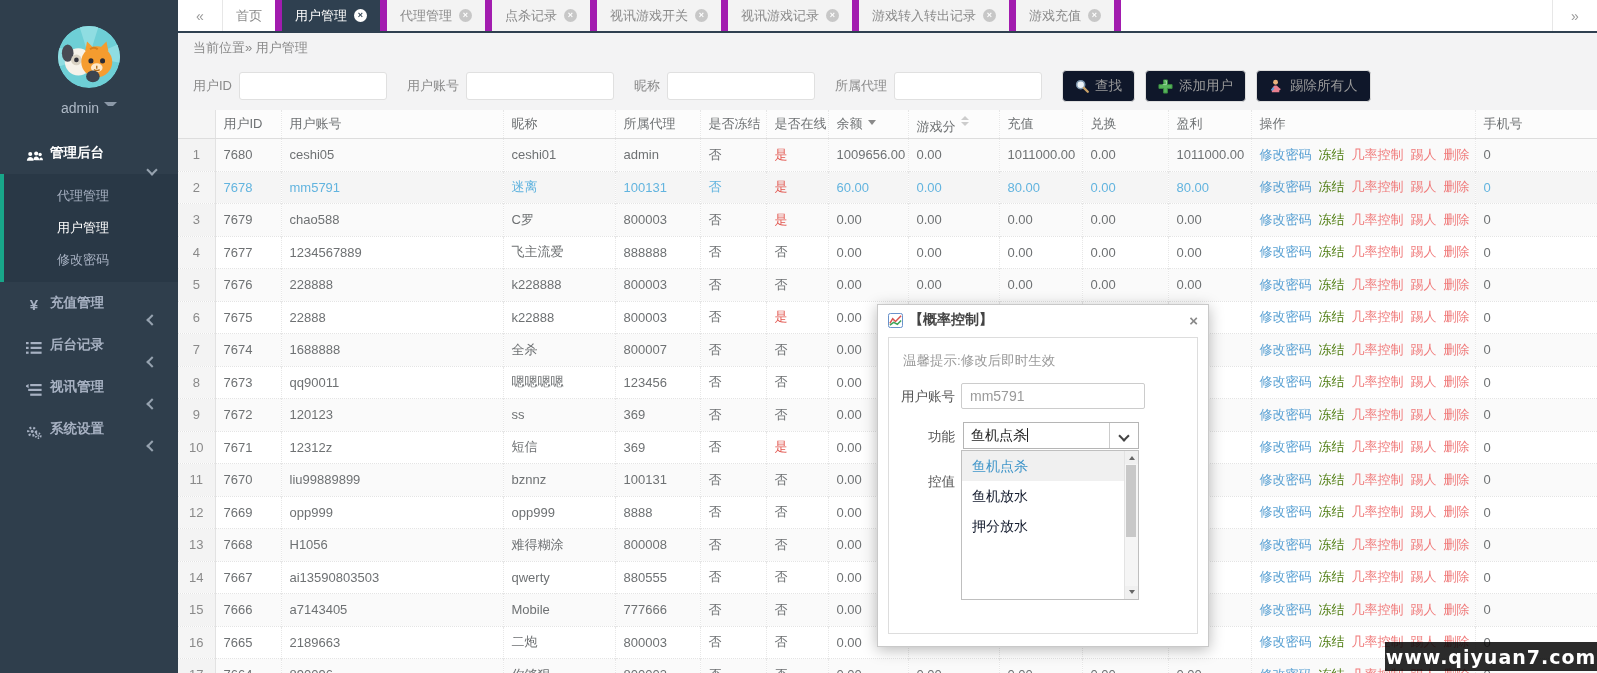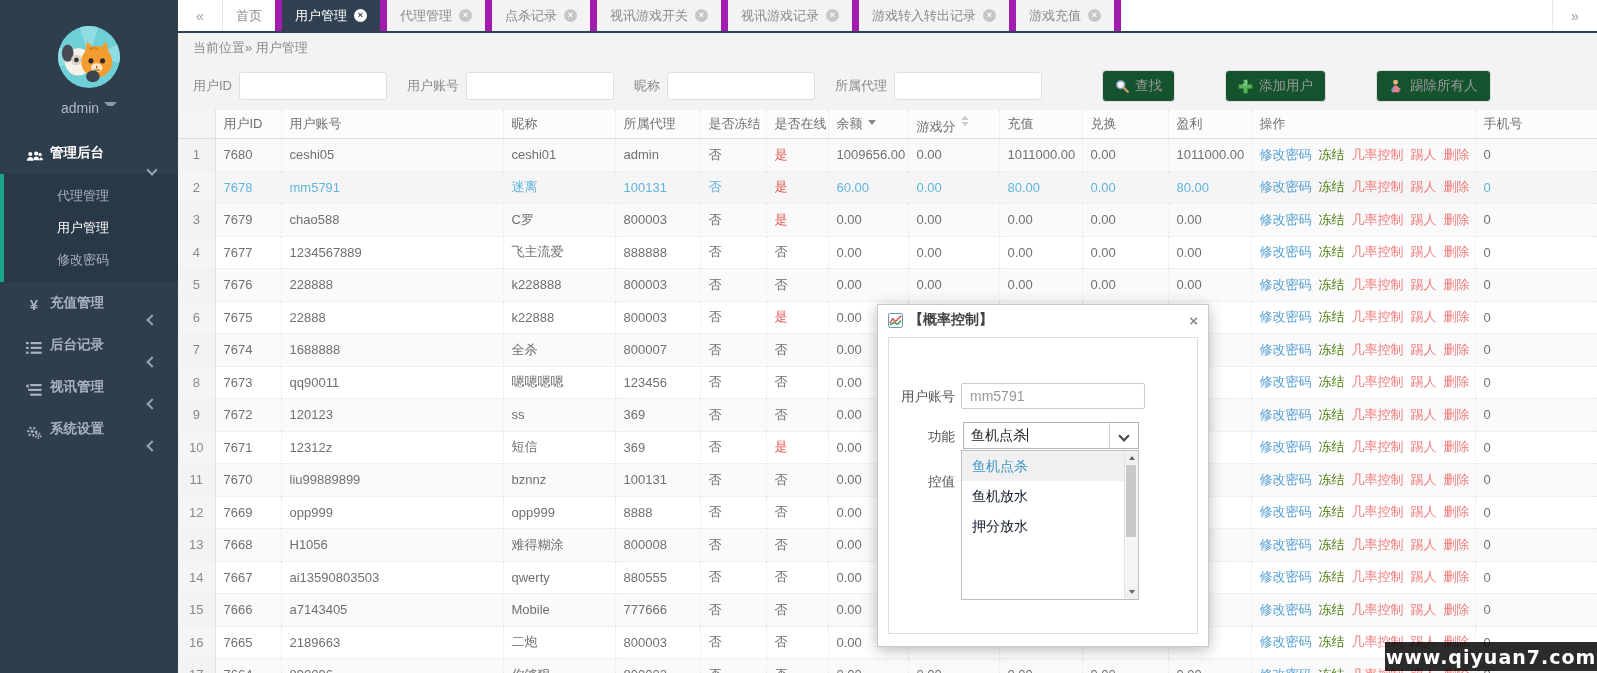"查找" .tool-btn { background: #14532d -> #0f172a; margin-left: 40px -> none }
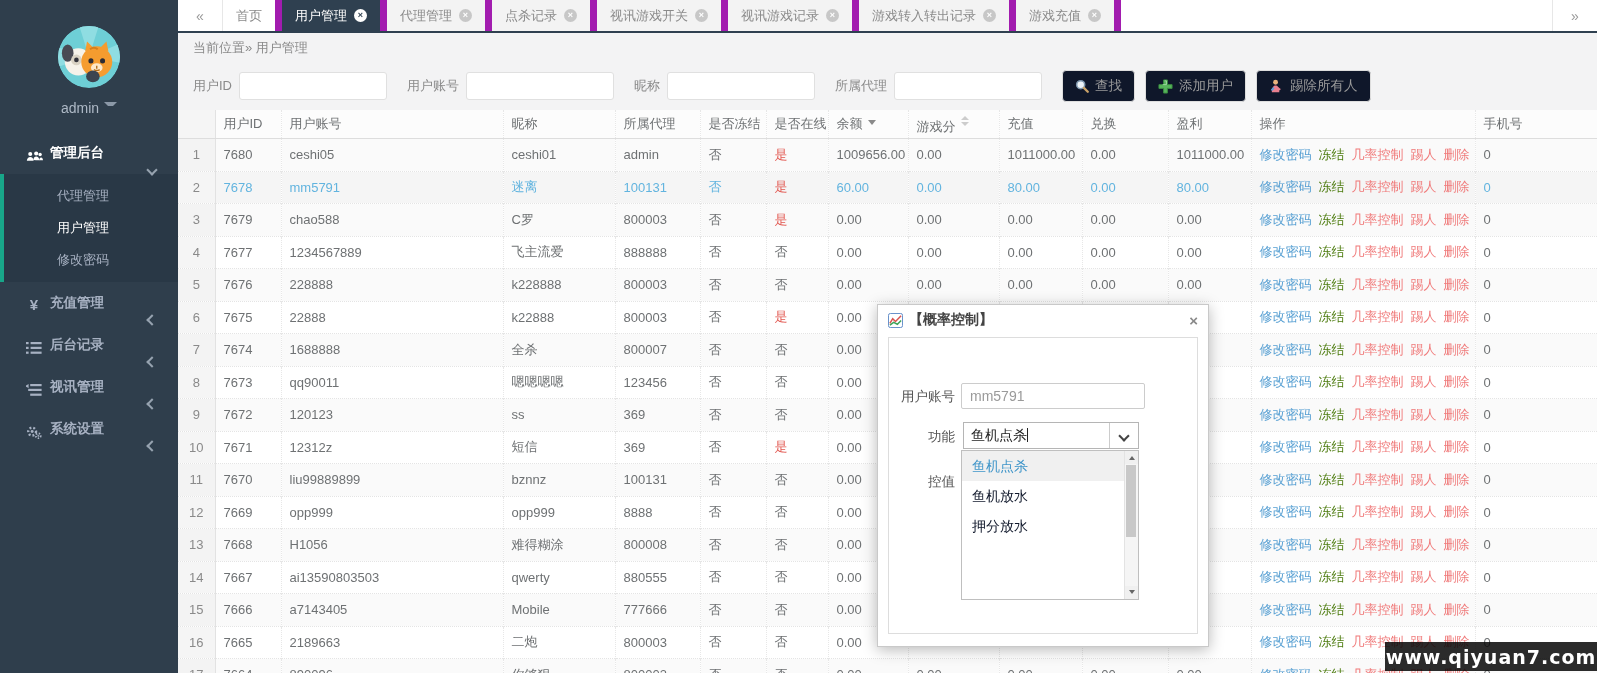"温馨提示:修改后即时生效" div.m-hint { html: none -> <div>温馨提示:修改后即时生效</div> }
